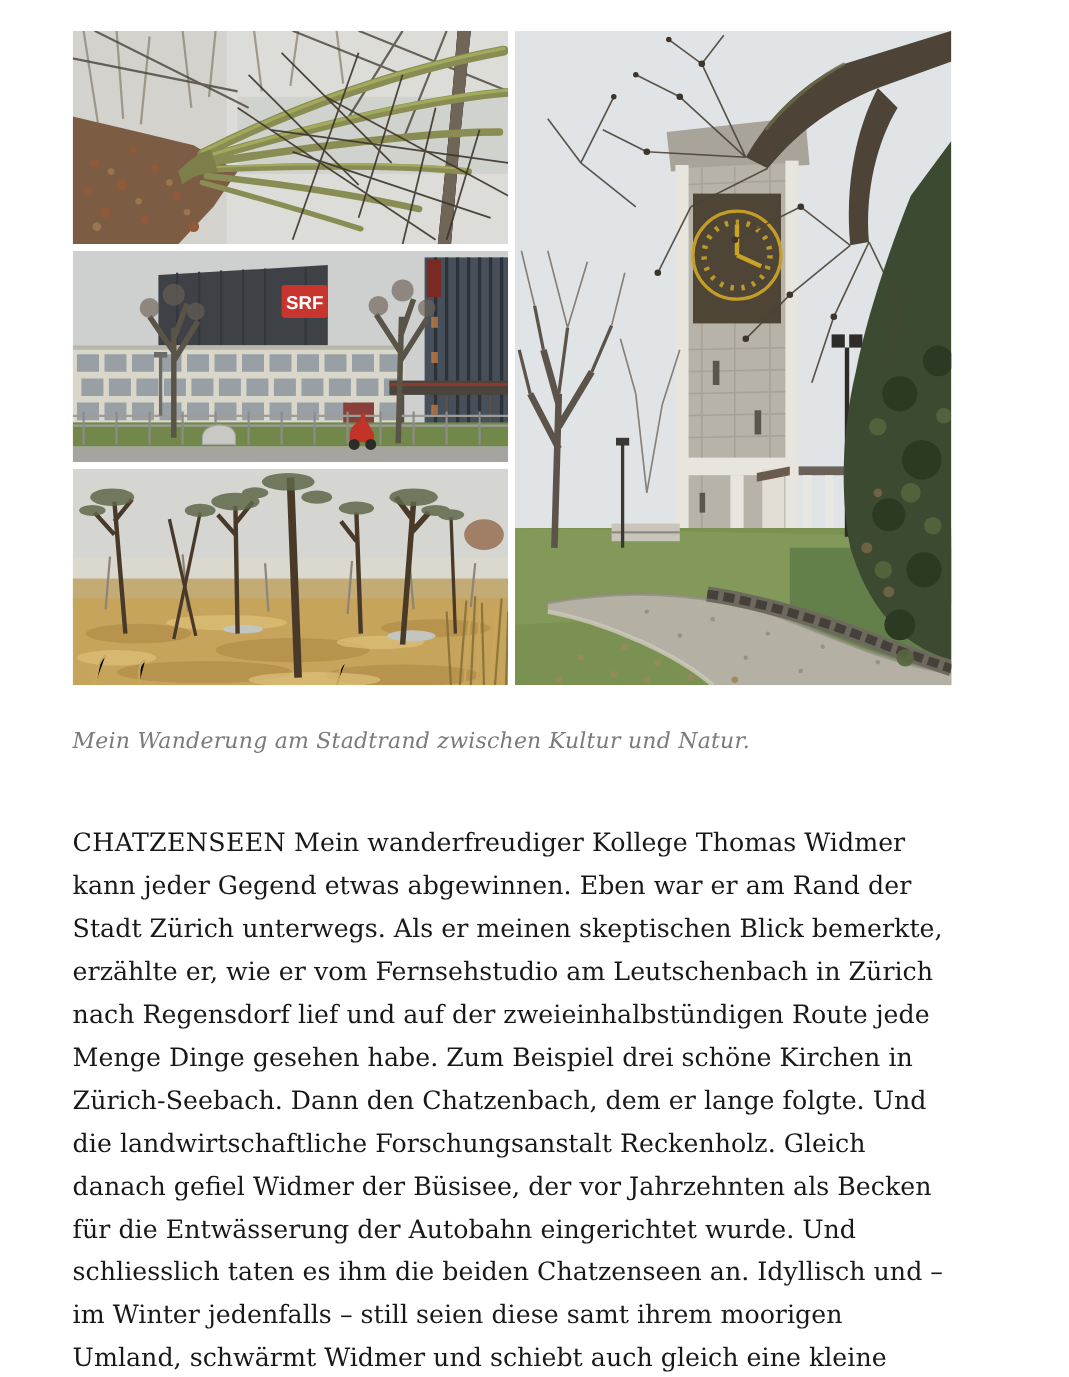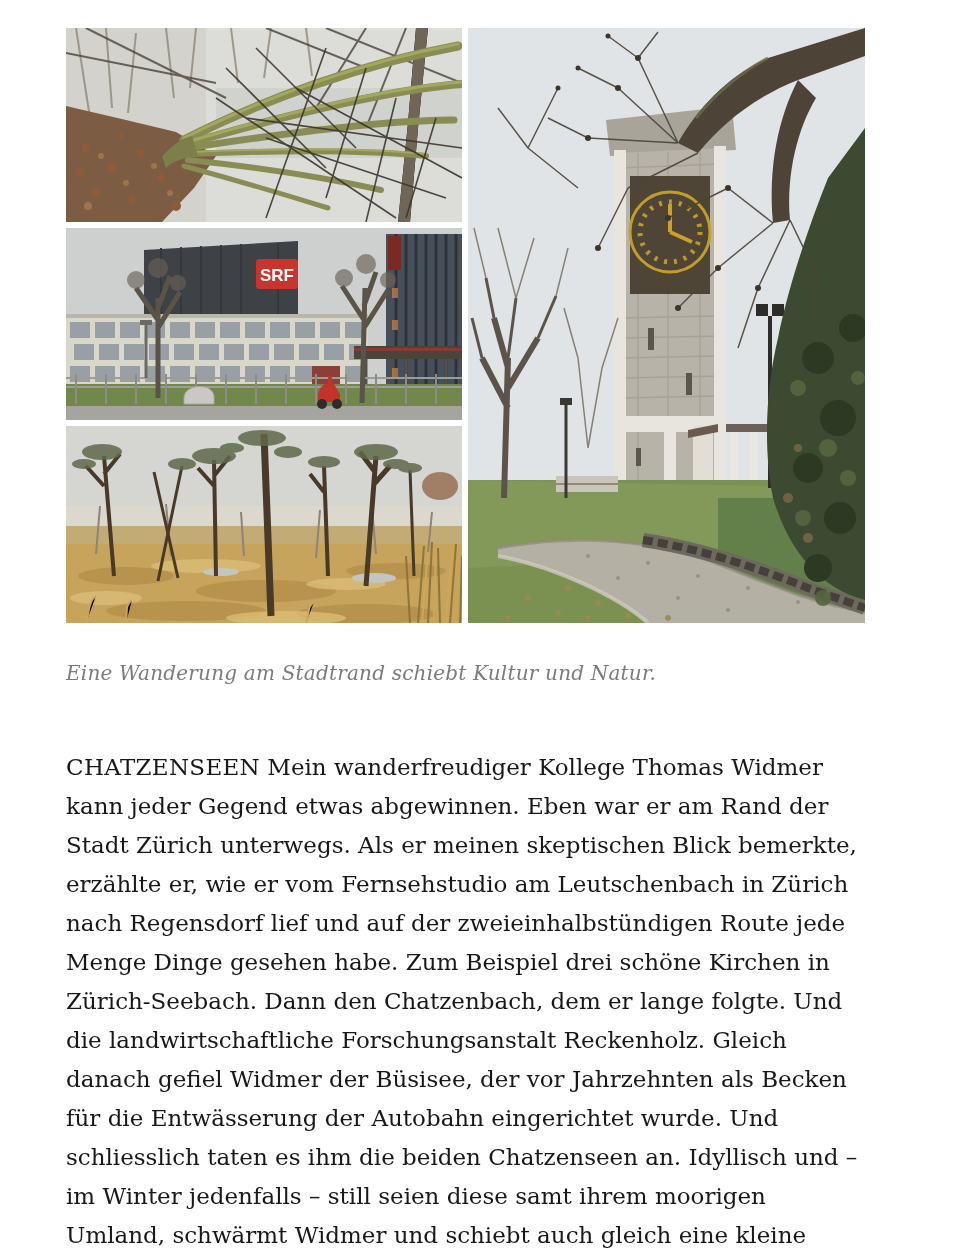"Eine Wanderung am Stadtrand schiebt" figcaption { text: Eine Wanderung am Stadtrand schiebt -> Mein Wanderung am Stadtrand zwischen }
